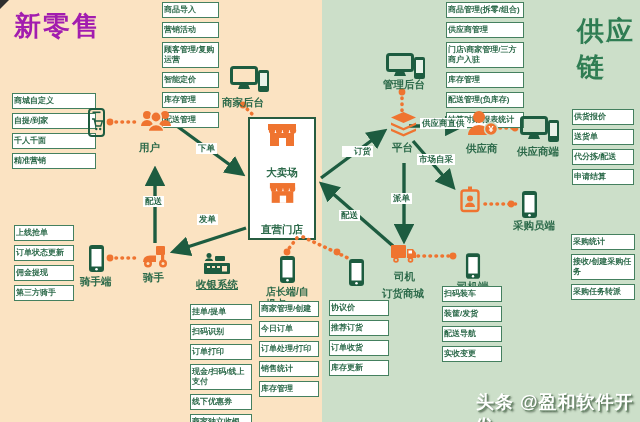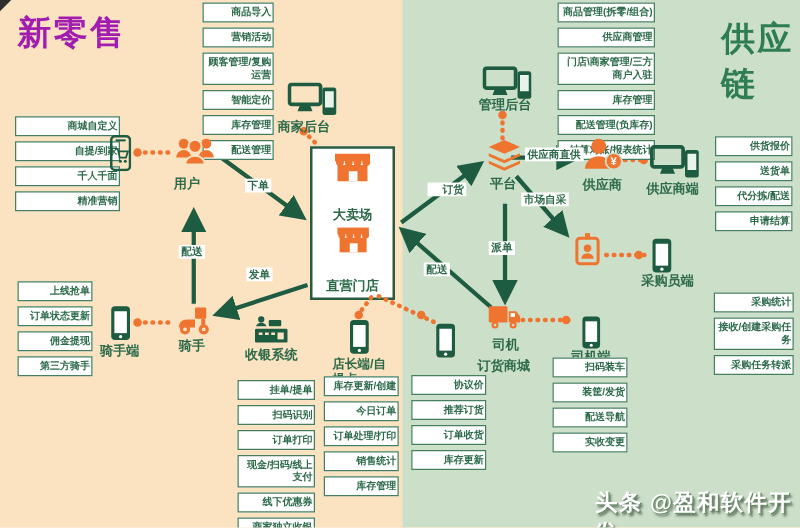"商品导入" .fbox { text-align: right -> left }
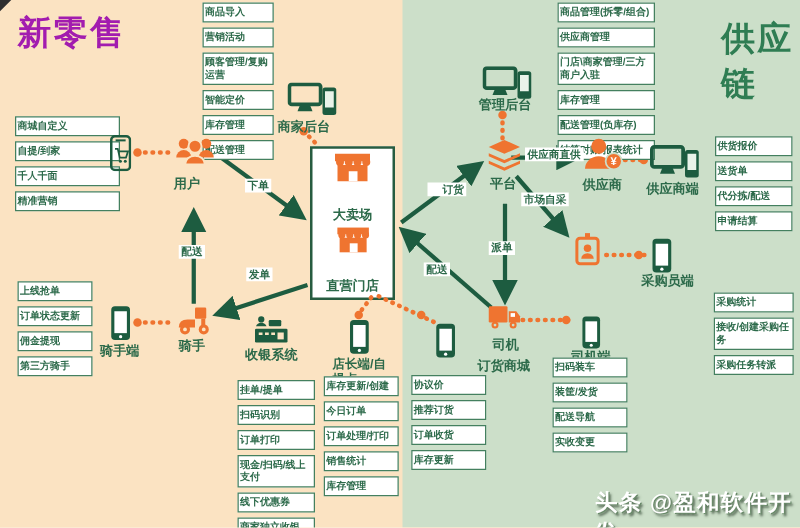"收银系统" div.abs { text-decoration: none -> underline }
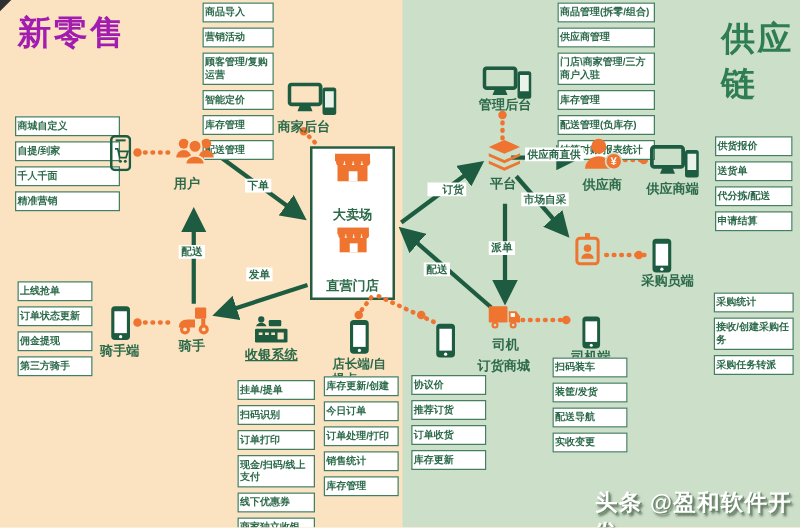"库存更新/创建" div.fbox { text: 库存更新/ -> 商家管理/ }
